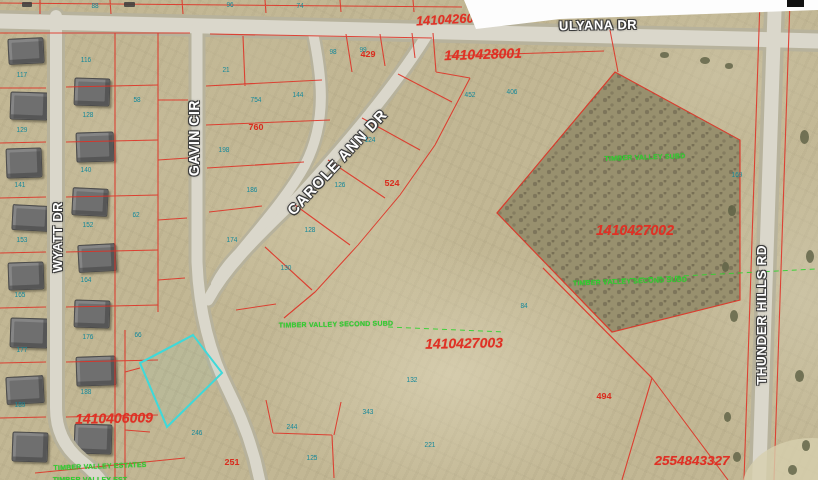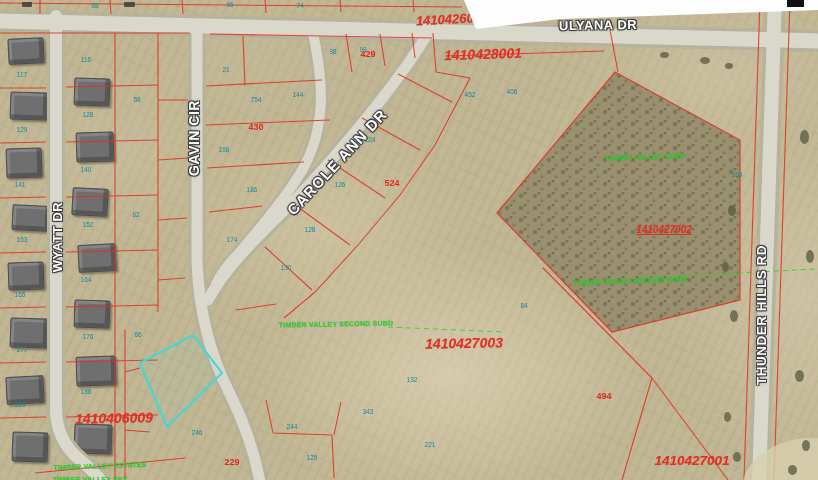"430" div.lbl { text: 430 -> 760 }
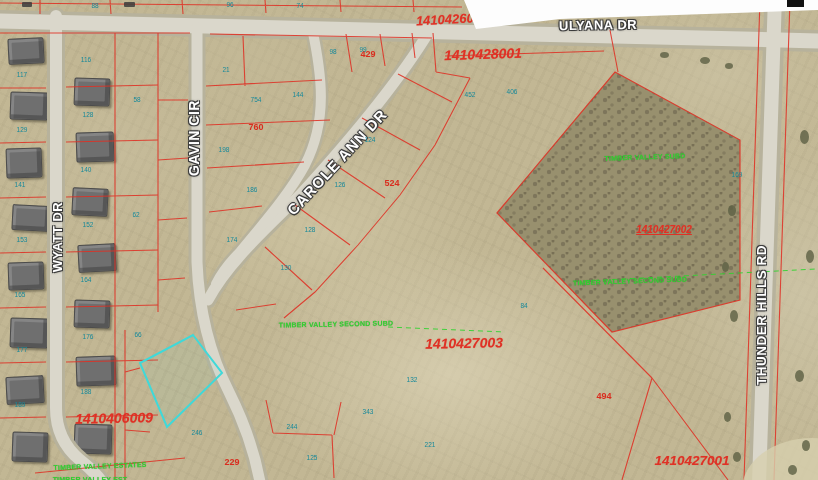"1410427002" div.lbl { font-size: 10px -> 14px; left: 664px -> 635px; text-decoration: underline -> none }
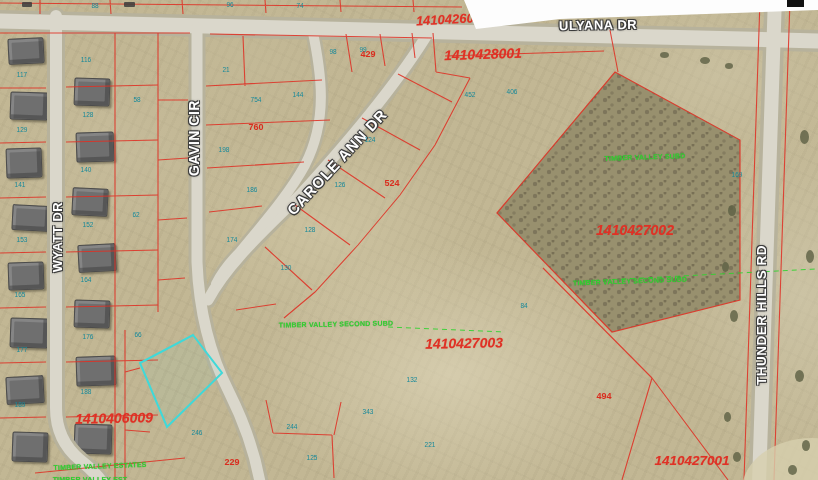"229" div.lbl { text: 229 -> 251 }
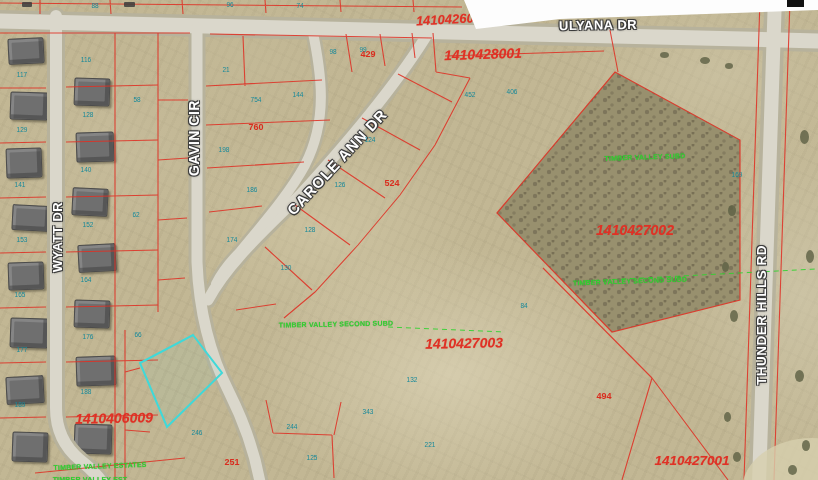"1410427001" div.lbl { text: 1410427001 -> 2554843327 }
